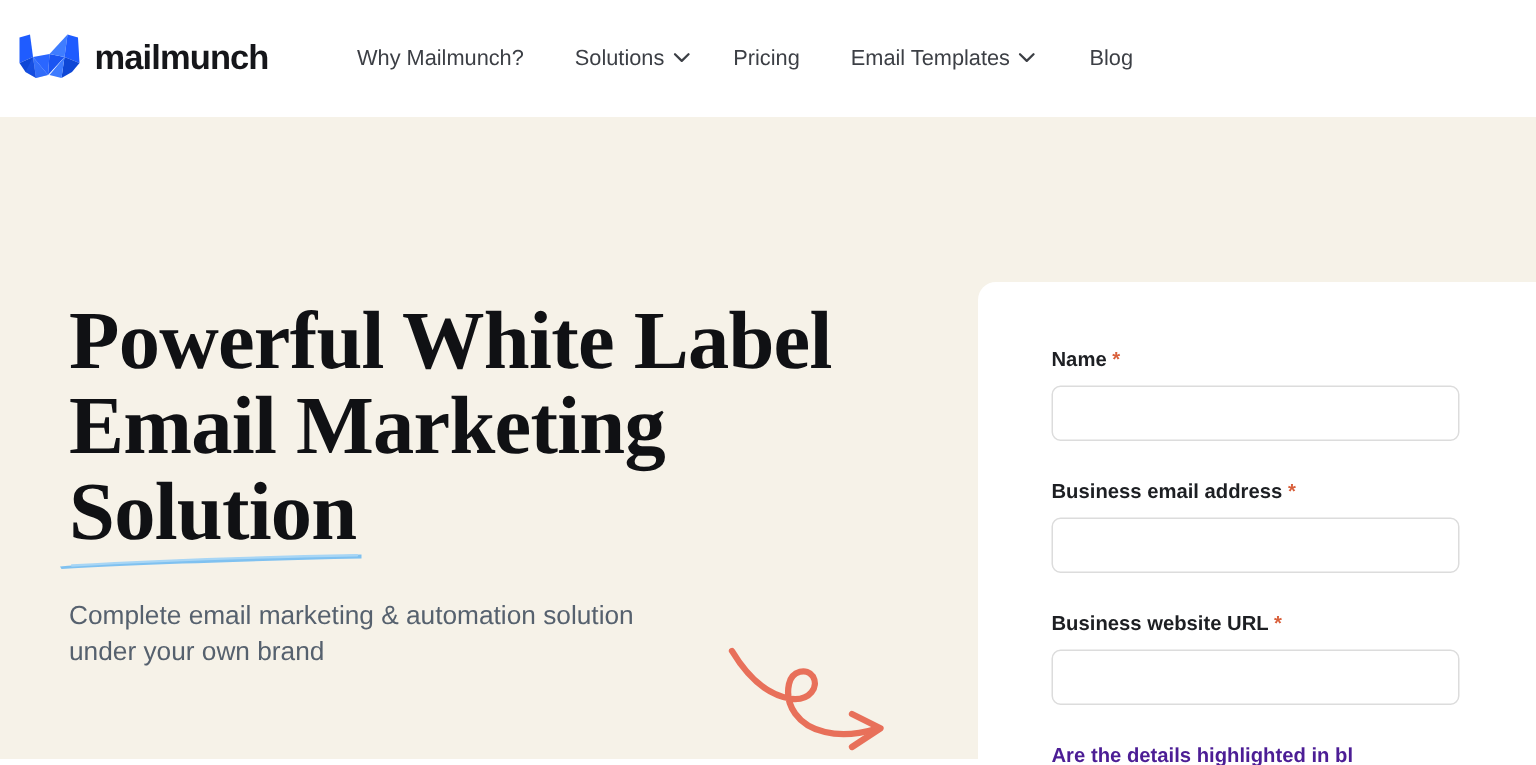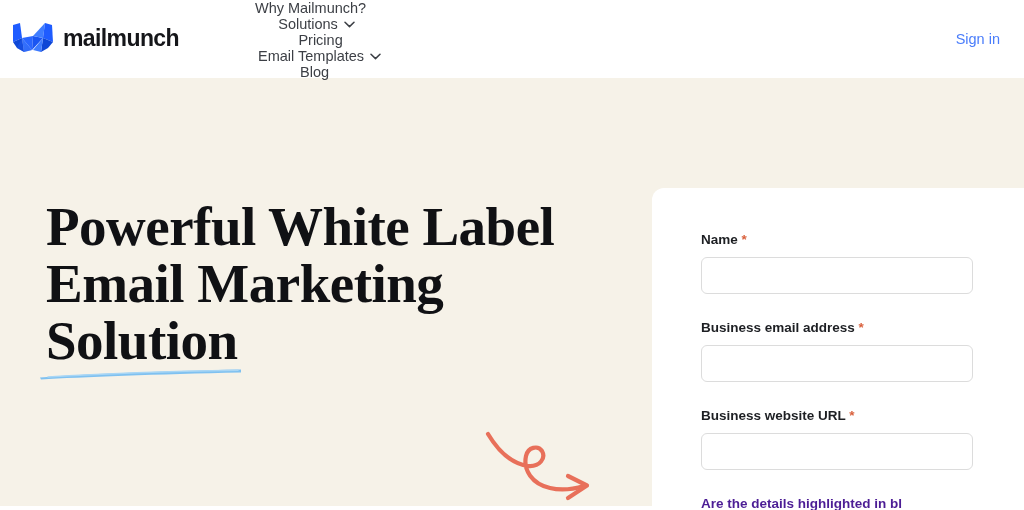"Why Mailmunch?" .nav { flex-direction: column -> none }
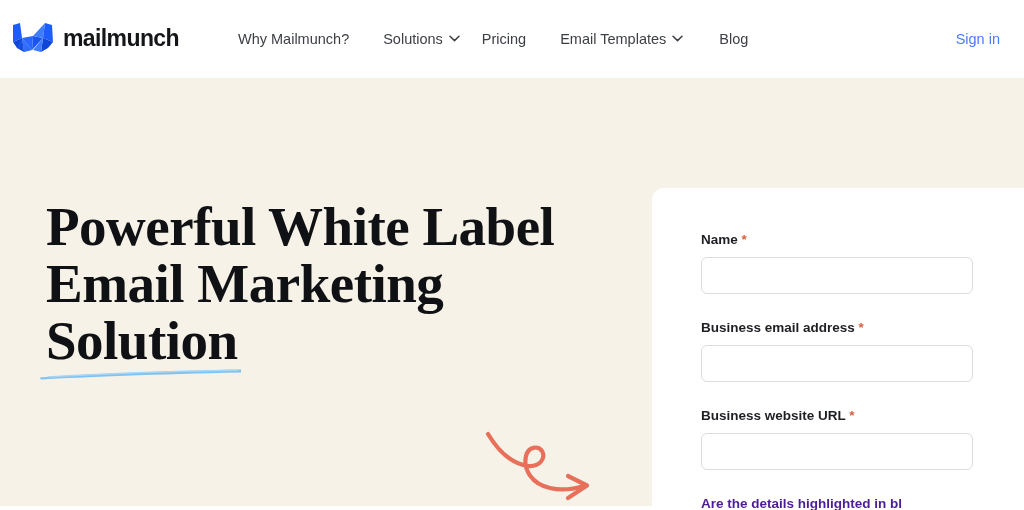"Solutions" .nav-item:nth-child(2) { padding-right: 22px -> 29px }
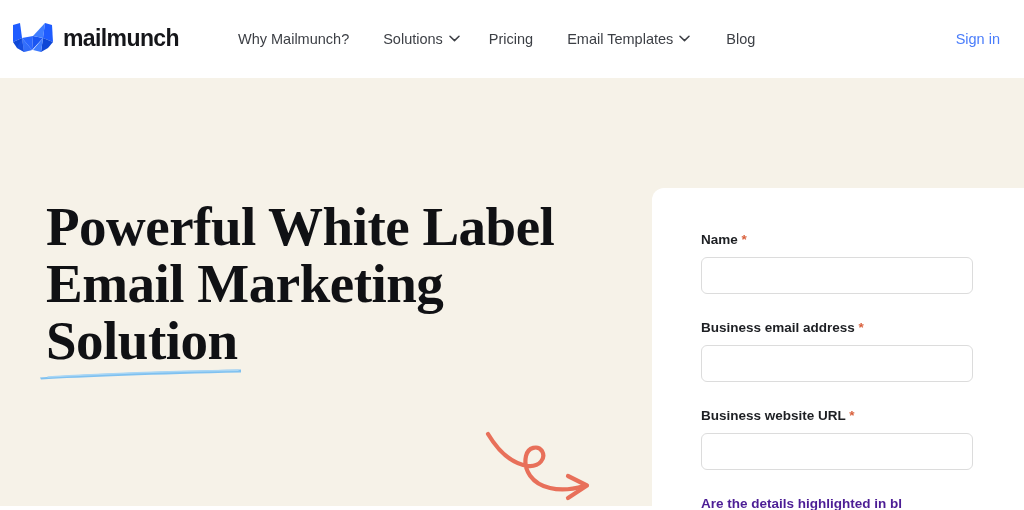"Sign in" div.signin { html: <div>Sign in</div> -> none }
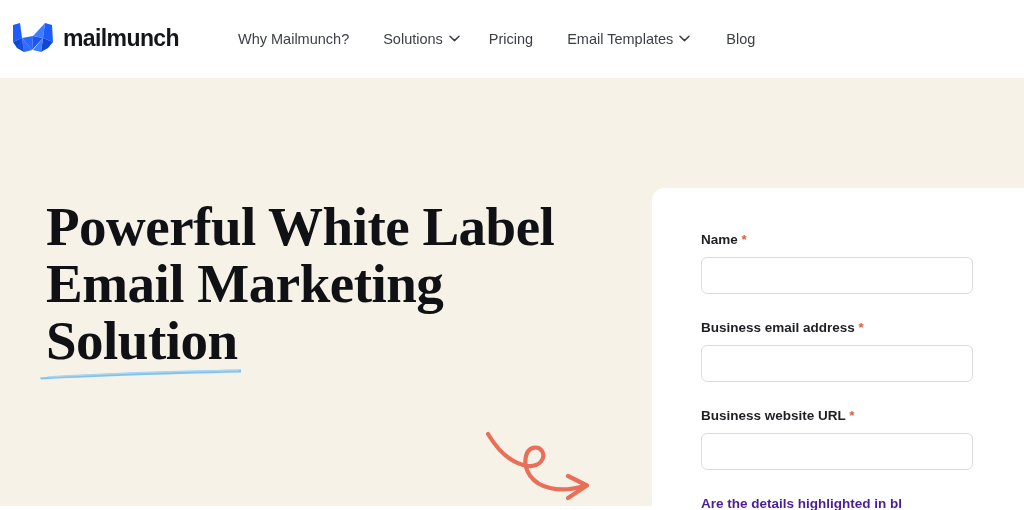"Complete email marketing & automation" p.subhead { html: none -> <p>Complete email marketing &amp; automation solution under your own brand</p> }
